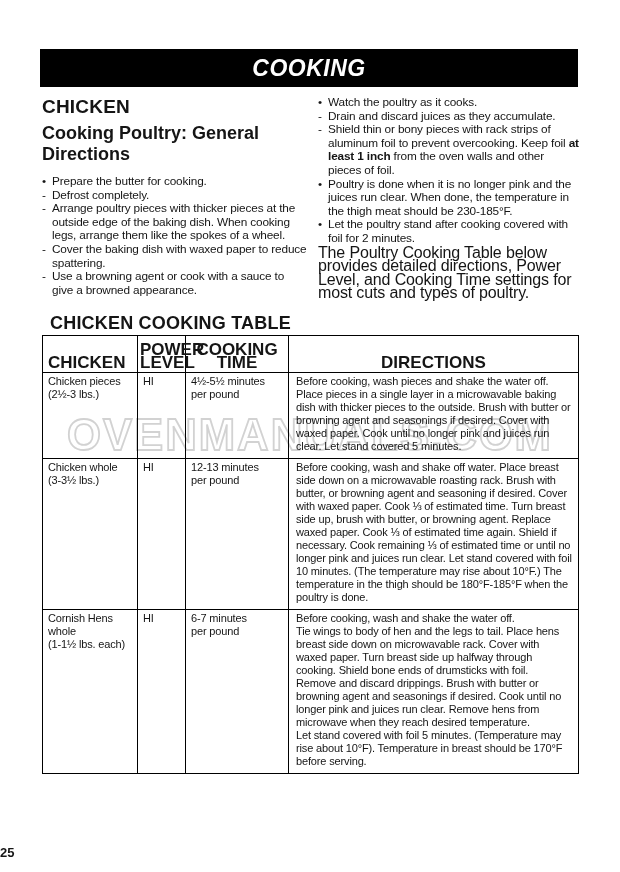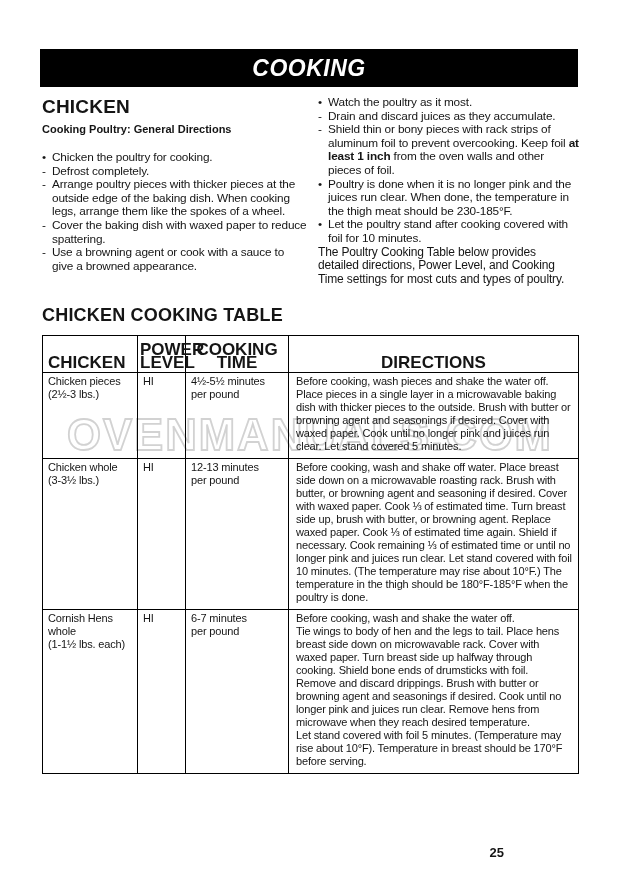"Watch the poultry as it" span.text { text: most -> cooks }
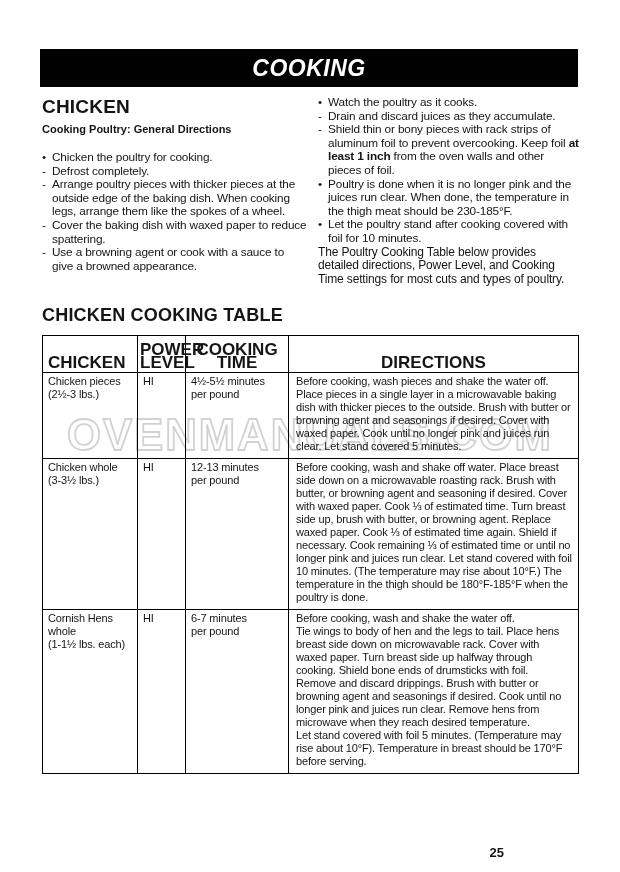"Cooking Poultry: General Directions" .sub-heading { font-size: 11px -> 18px; margin: 0 0 16px 0 -> 0 0 10px 0 }
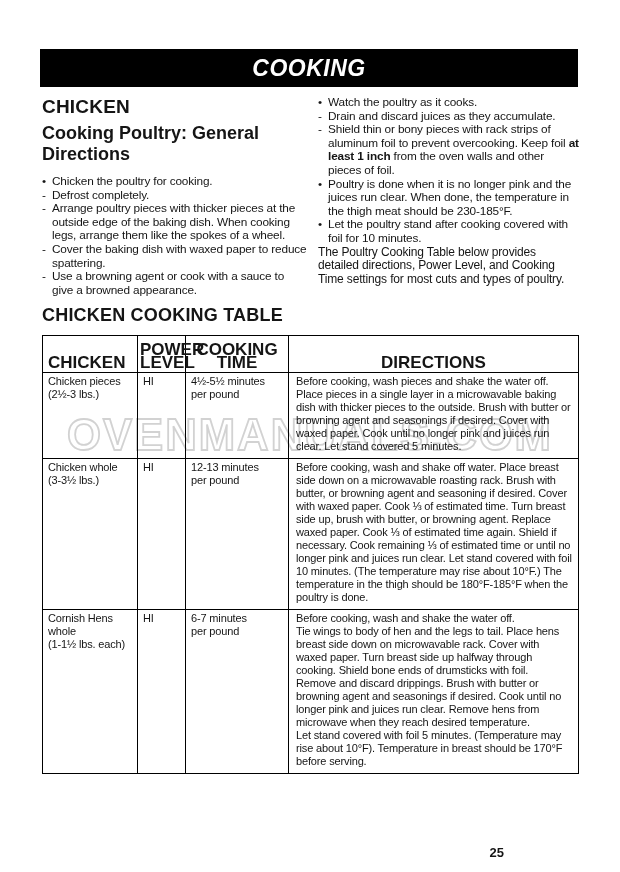"Chicken the poultry for cooking." span.text { text: Chicken the poultry -> Prepare the butter }
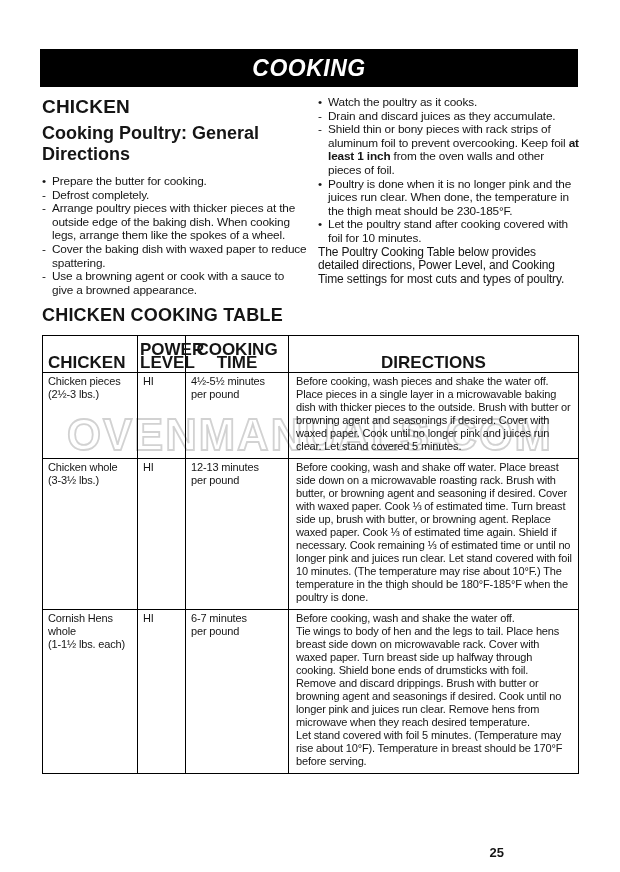"Let the poultry stand after" span.text { text: 10 -> 2 }
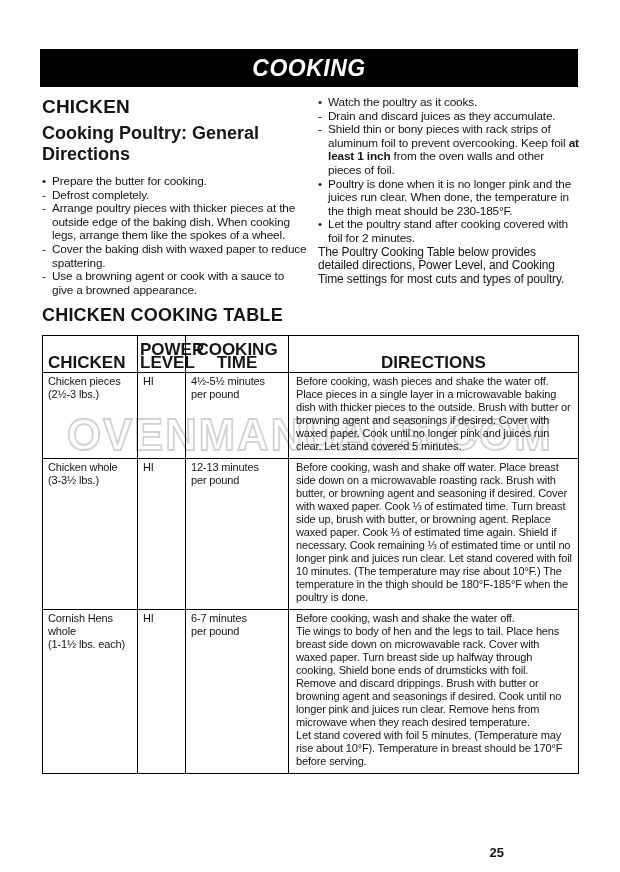"The Poultry Cooking Table below" .closing { font-size: 12px -> 16px }
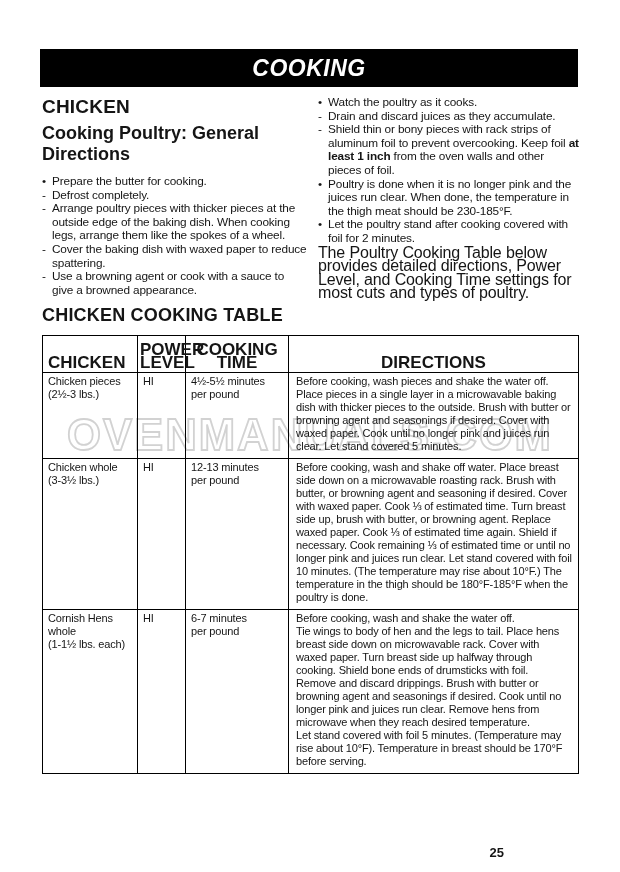"CHICKEN COOKING TABLE" .table-heading { margin: 0 -> 8px }
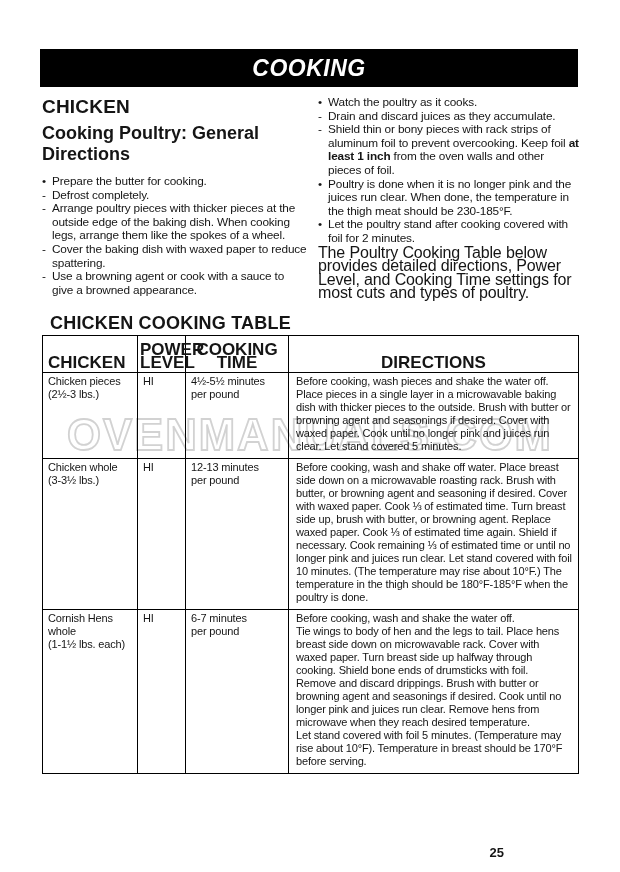"25" .page-number { text-align: right -> left }
